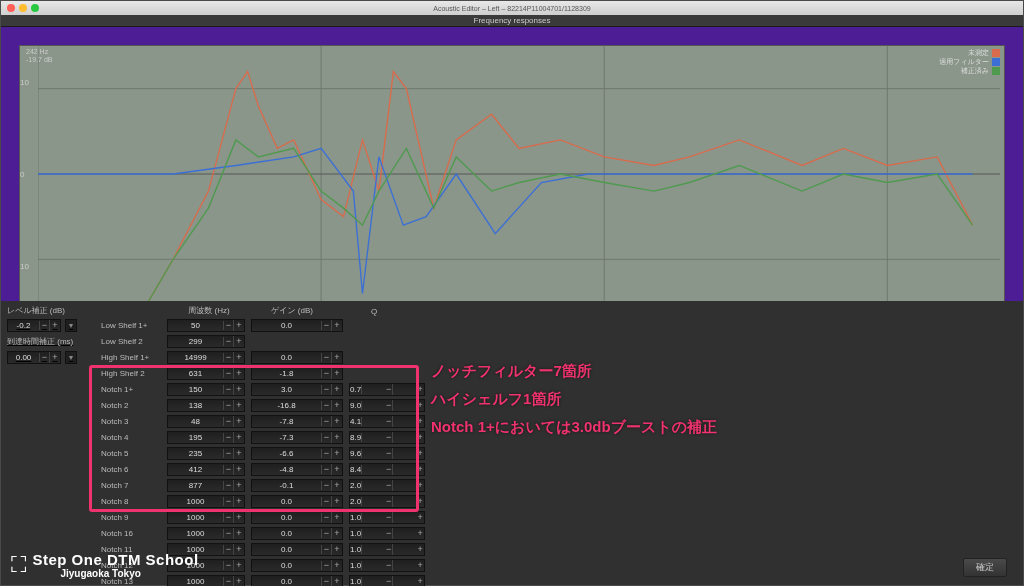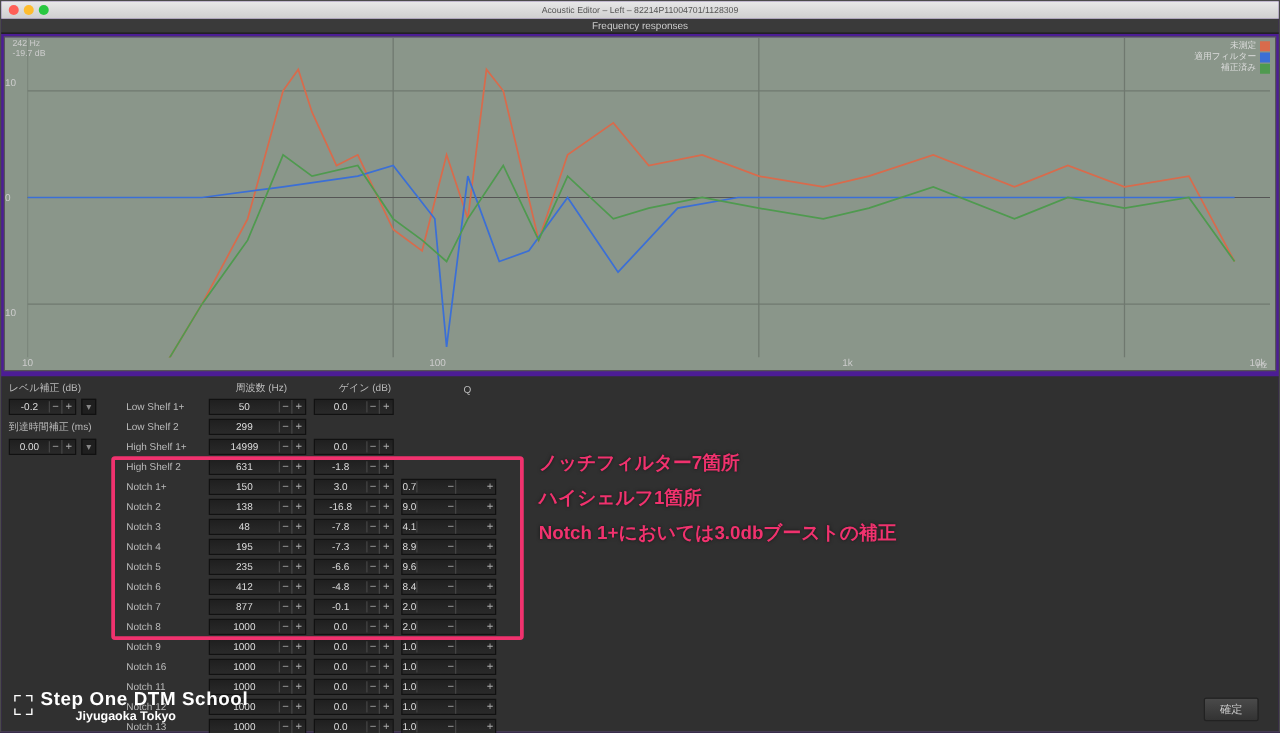"10" .chart-frame { margin: 2px -> 18px }
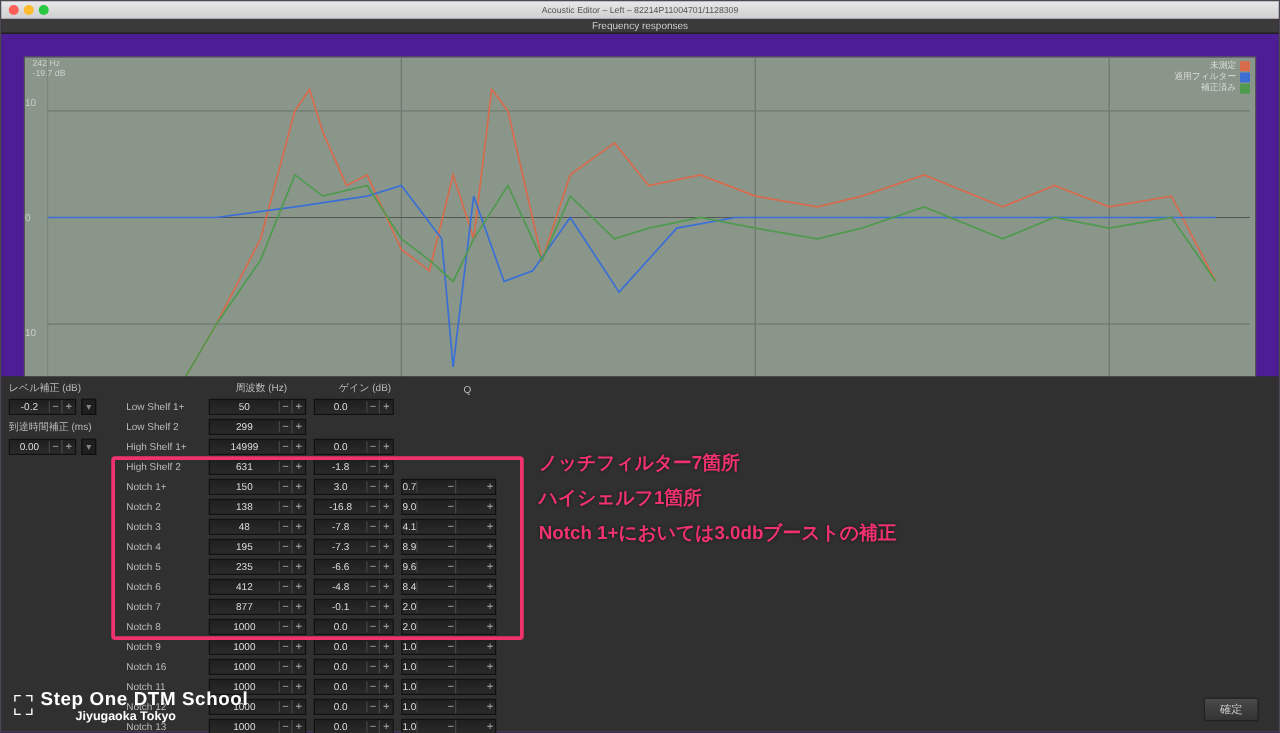"-0.2" .first-col { text-decoration: none -> underline }
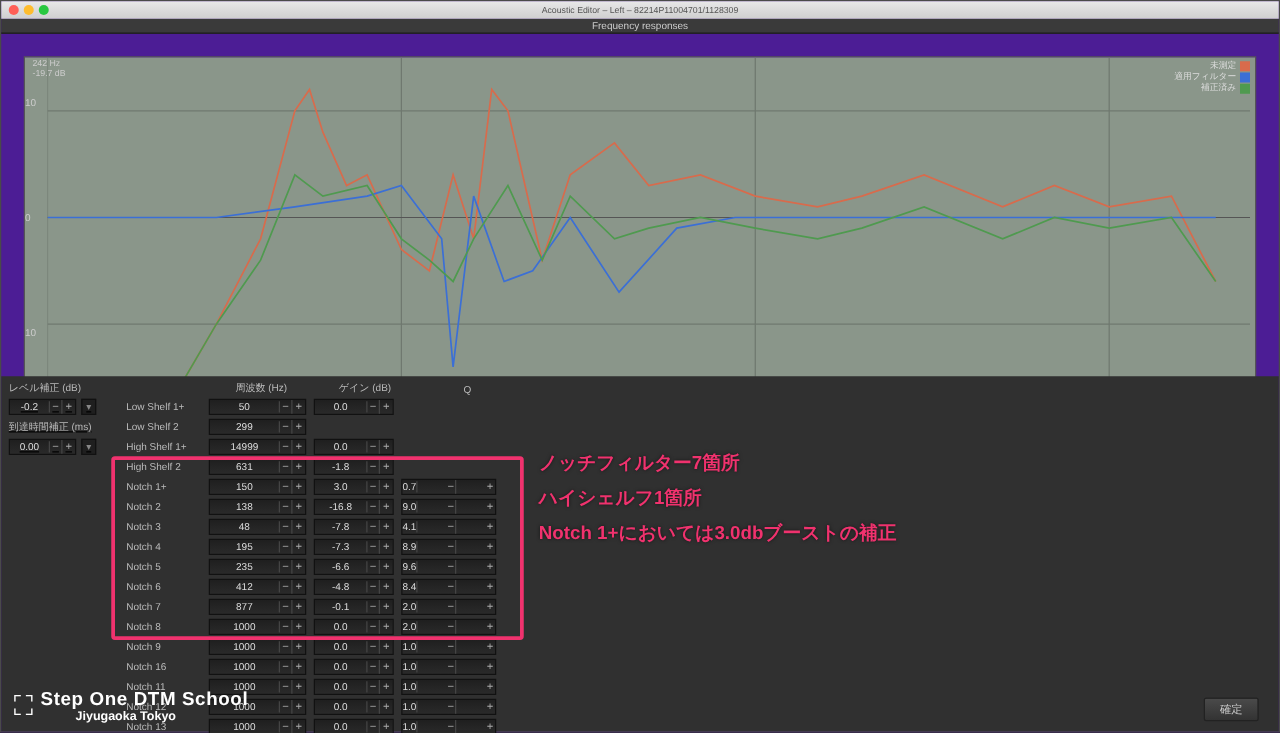"0.0" .spinner.gain { width: 64px -> 92px }
